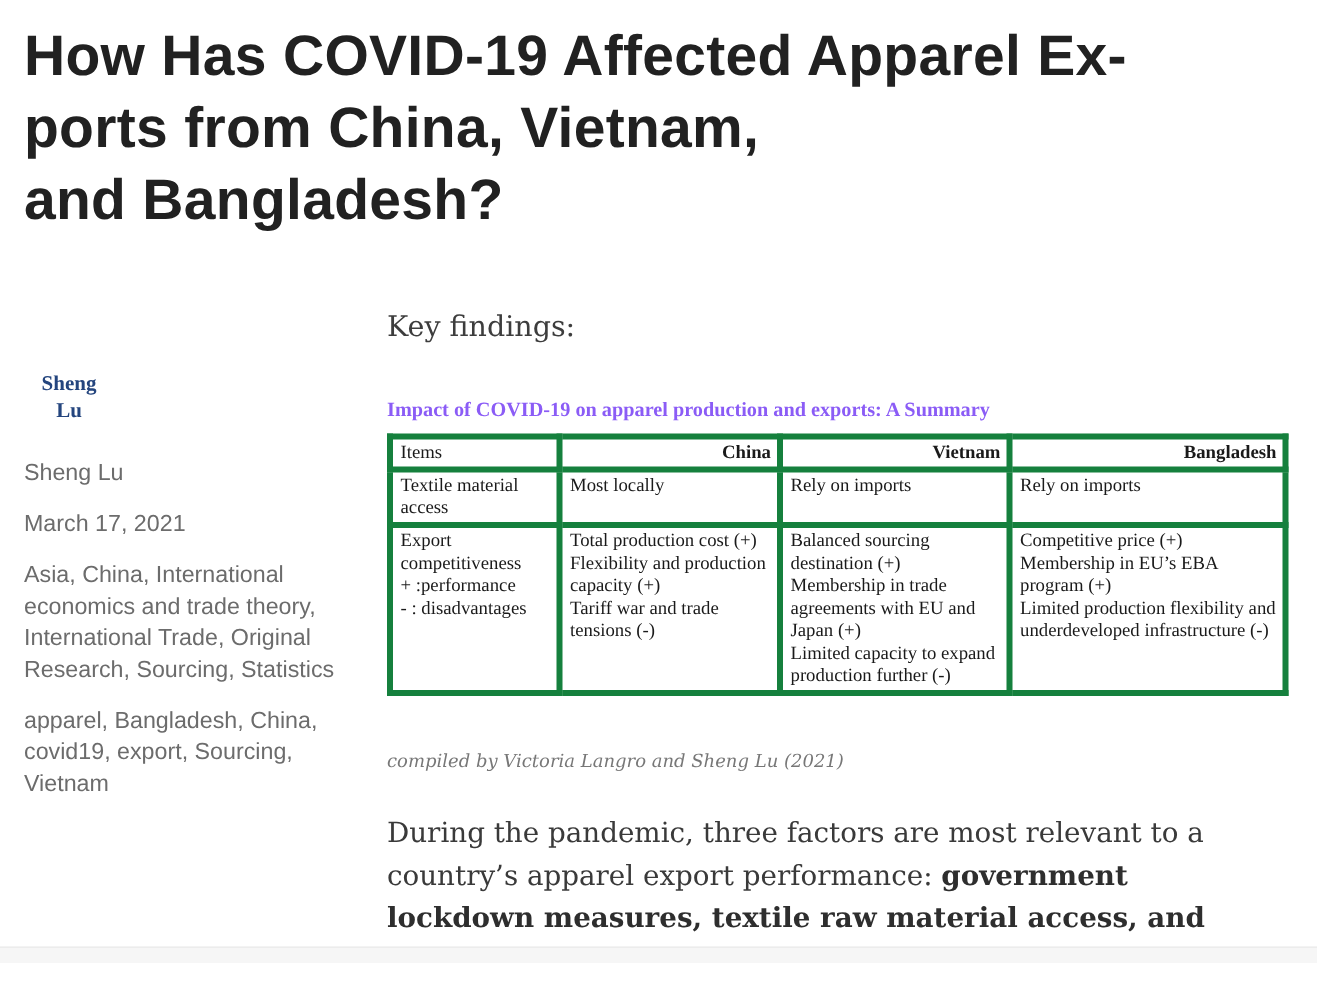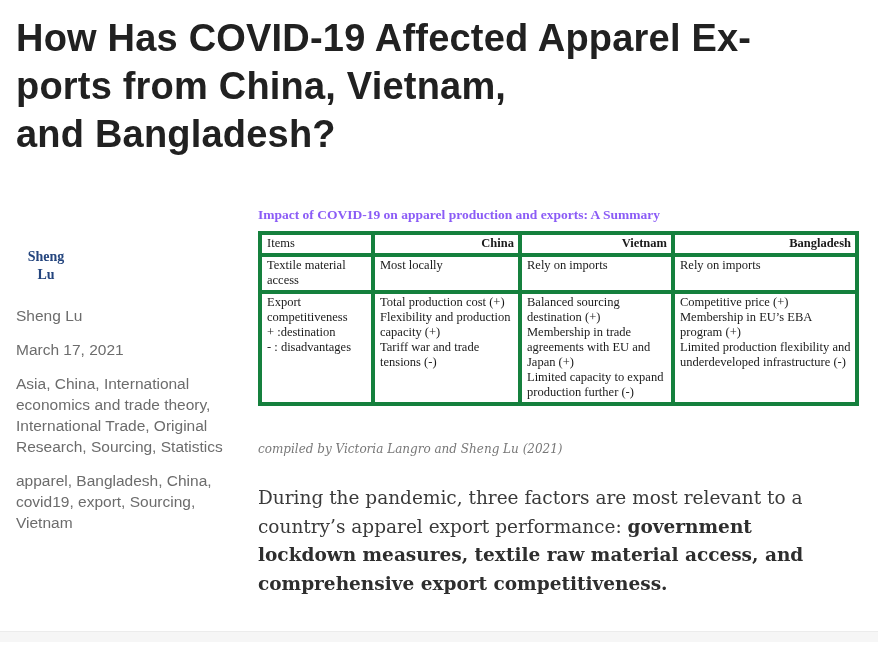"Key findings:" p.key-findings { html: none -> <p>Key findings:</p> }
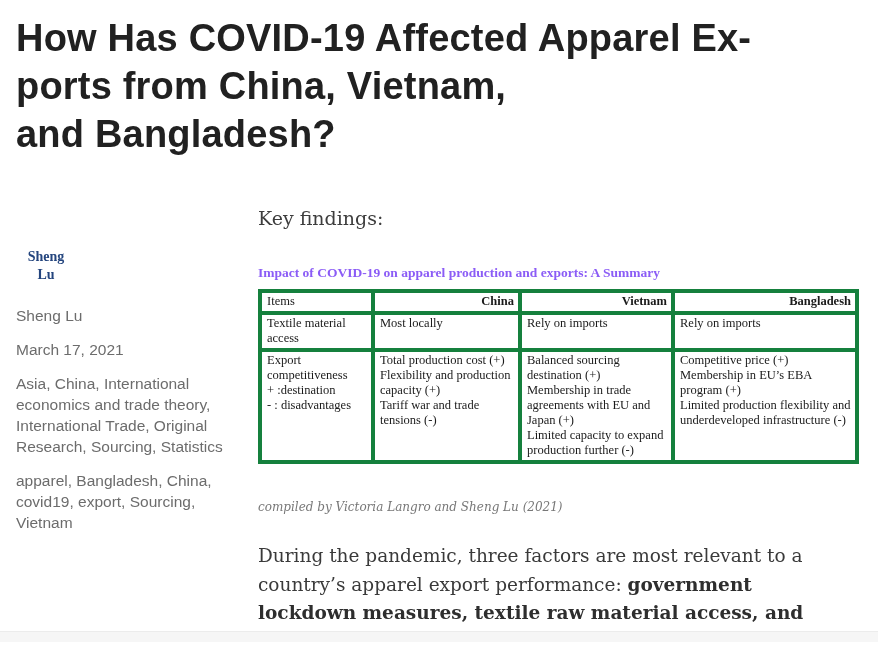"Export competitiveness" td { text: :destination -> :performance }
